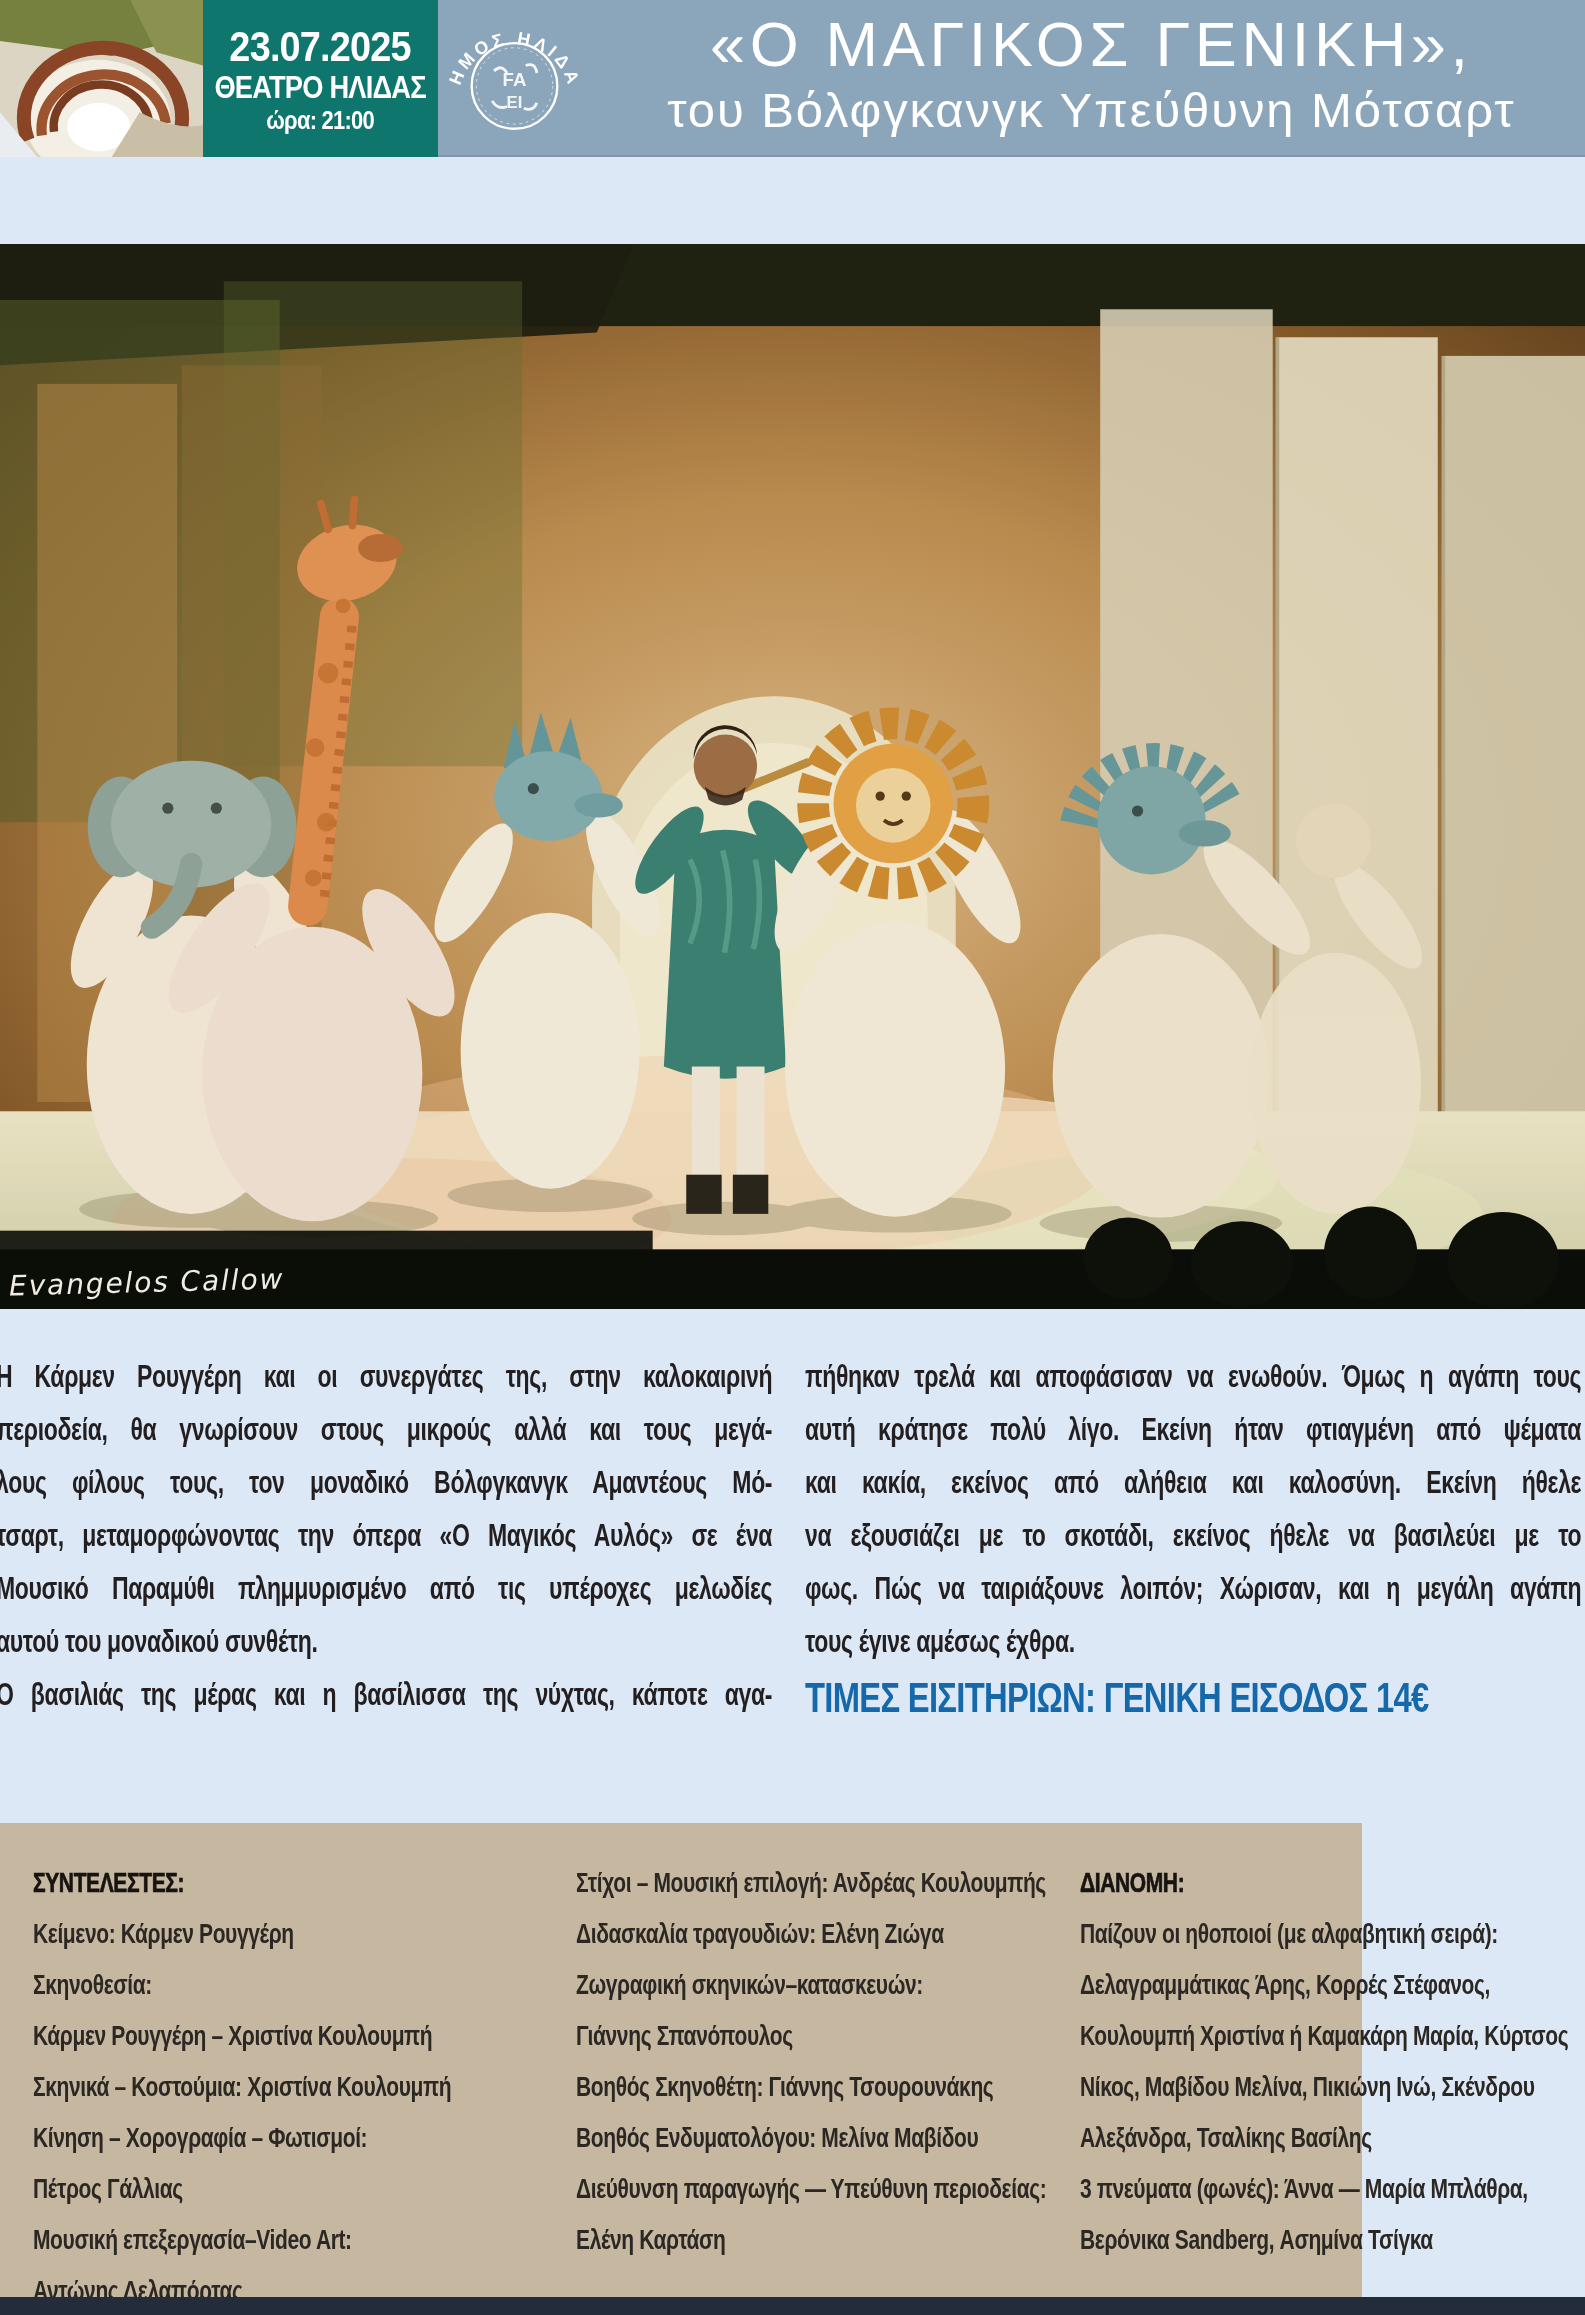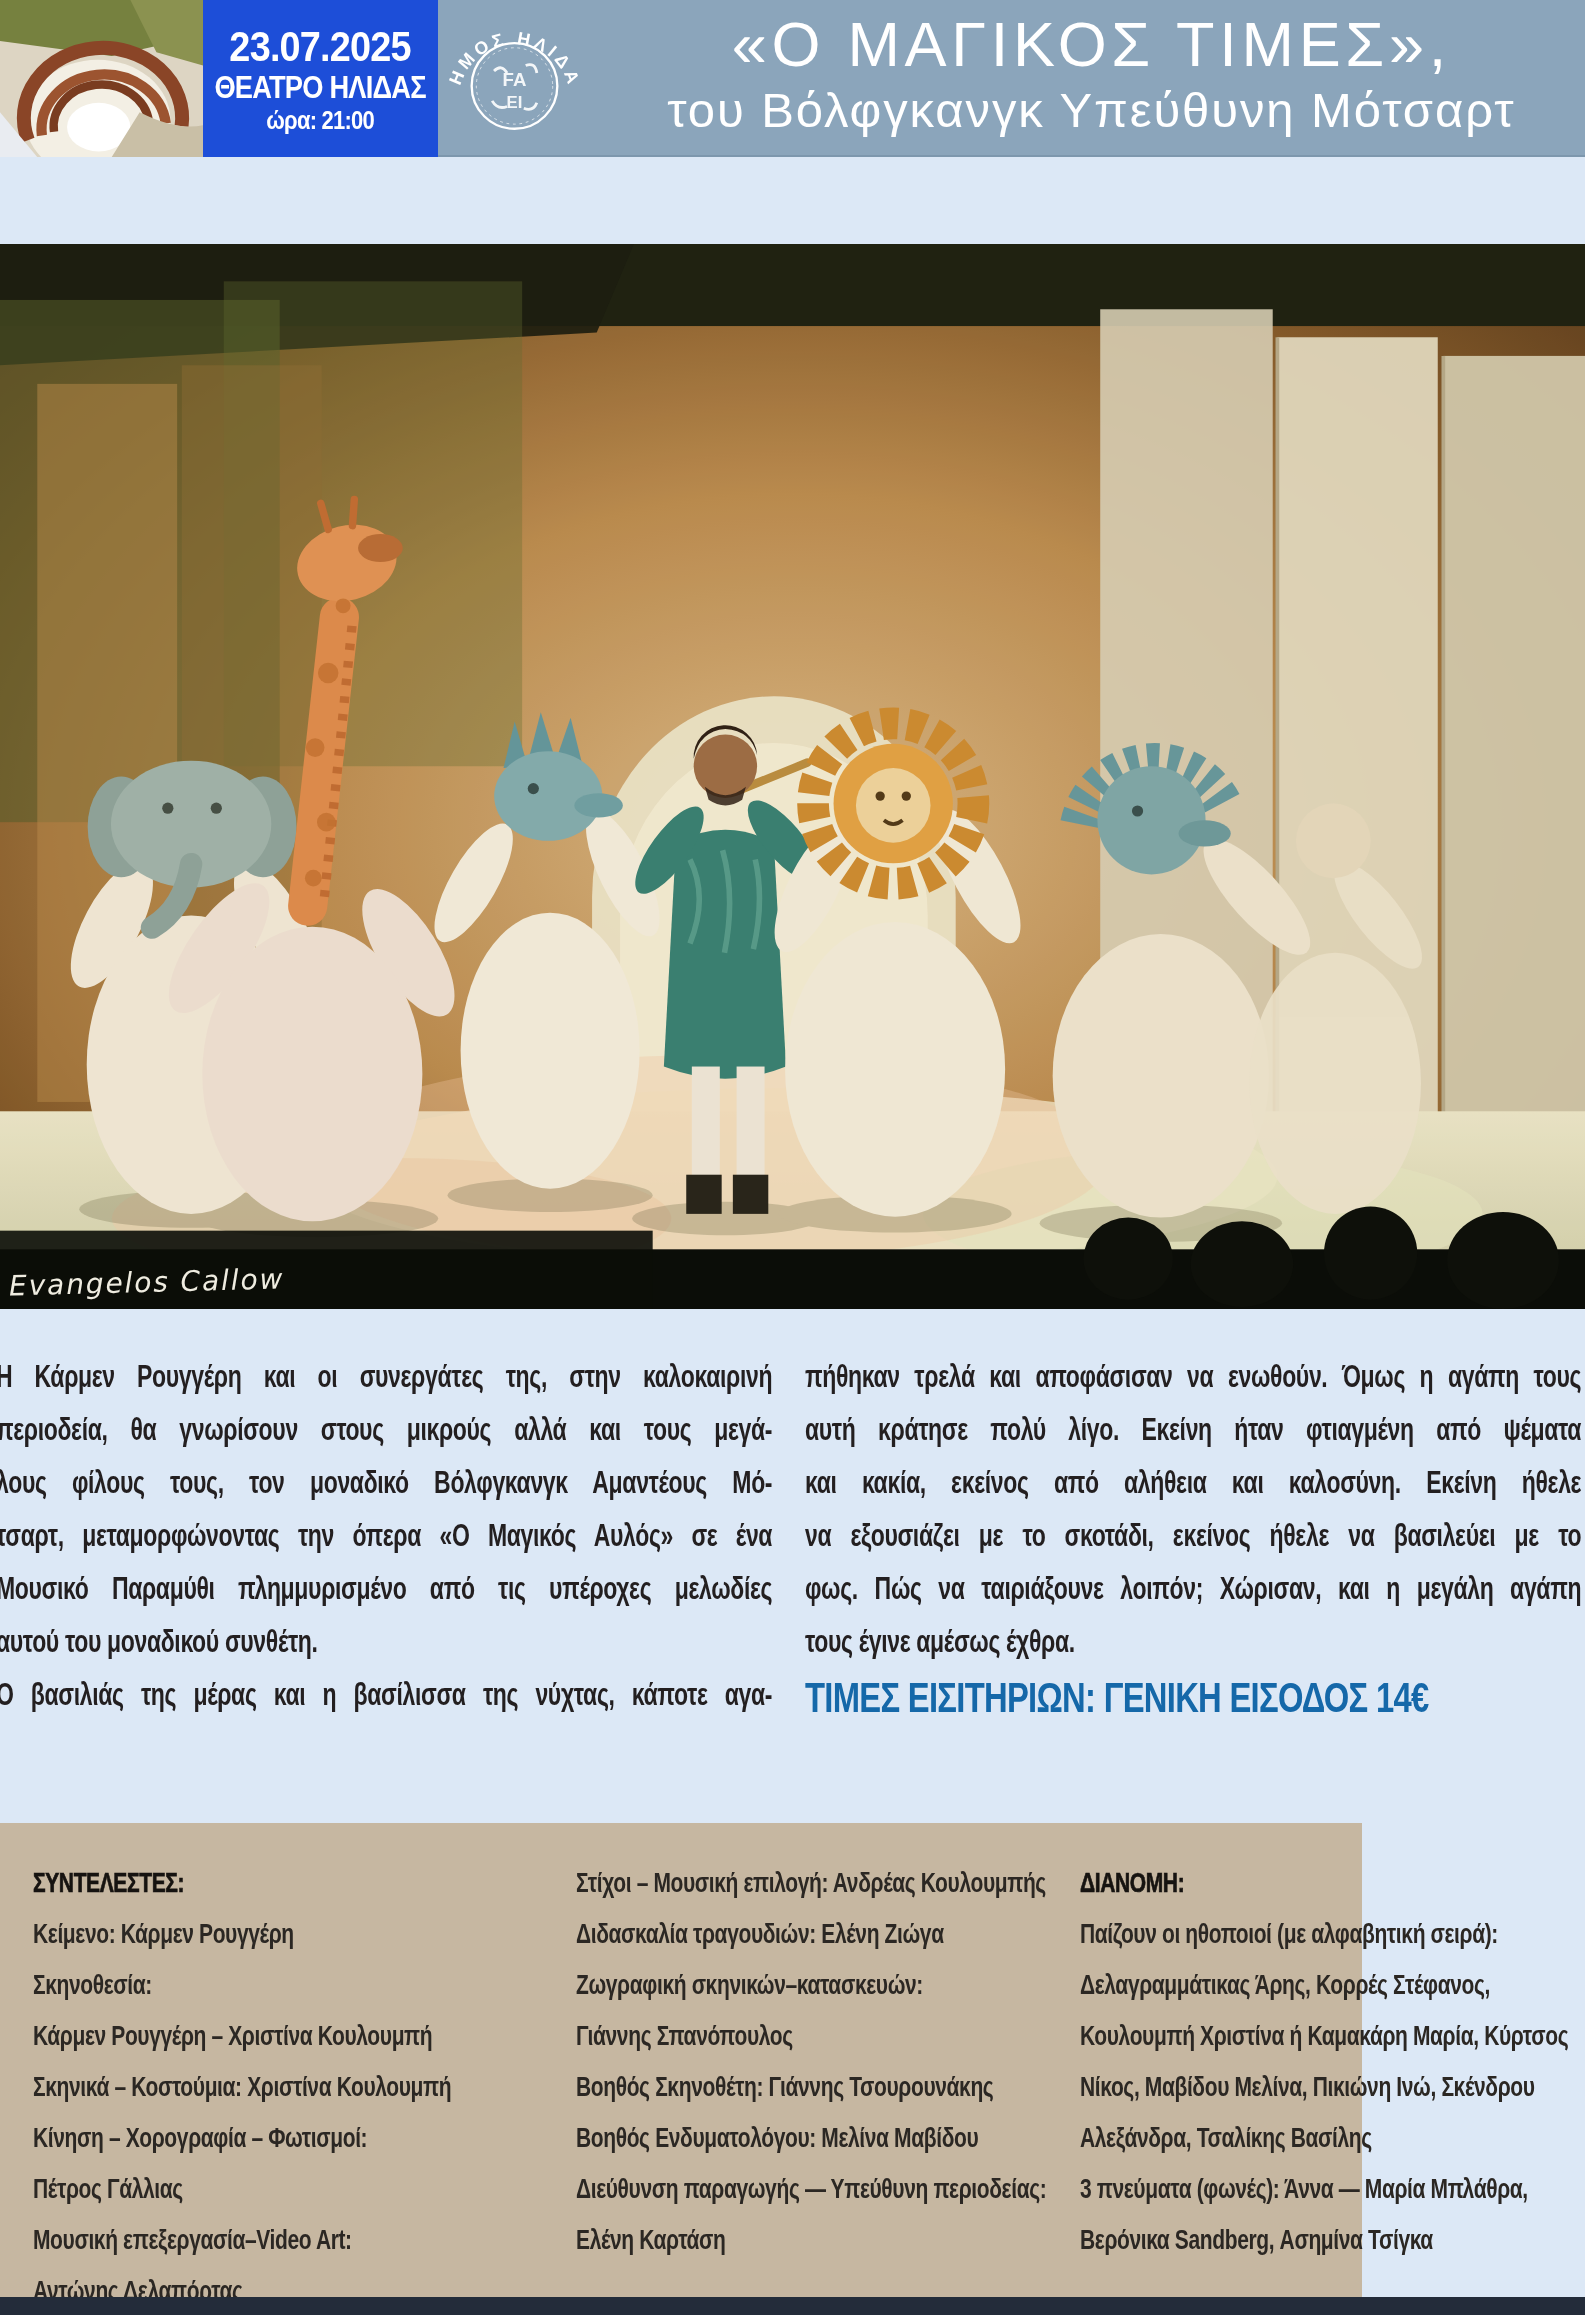"23.07.2025" #datebox { background: #1d4ed8 -> #0f766e }
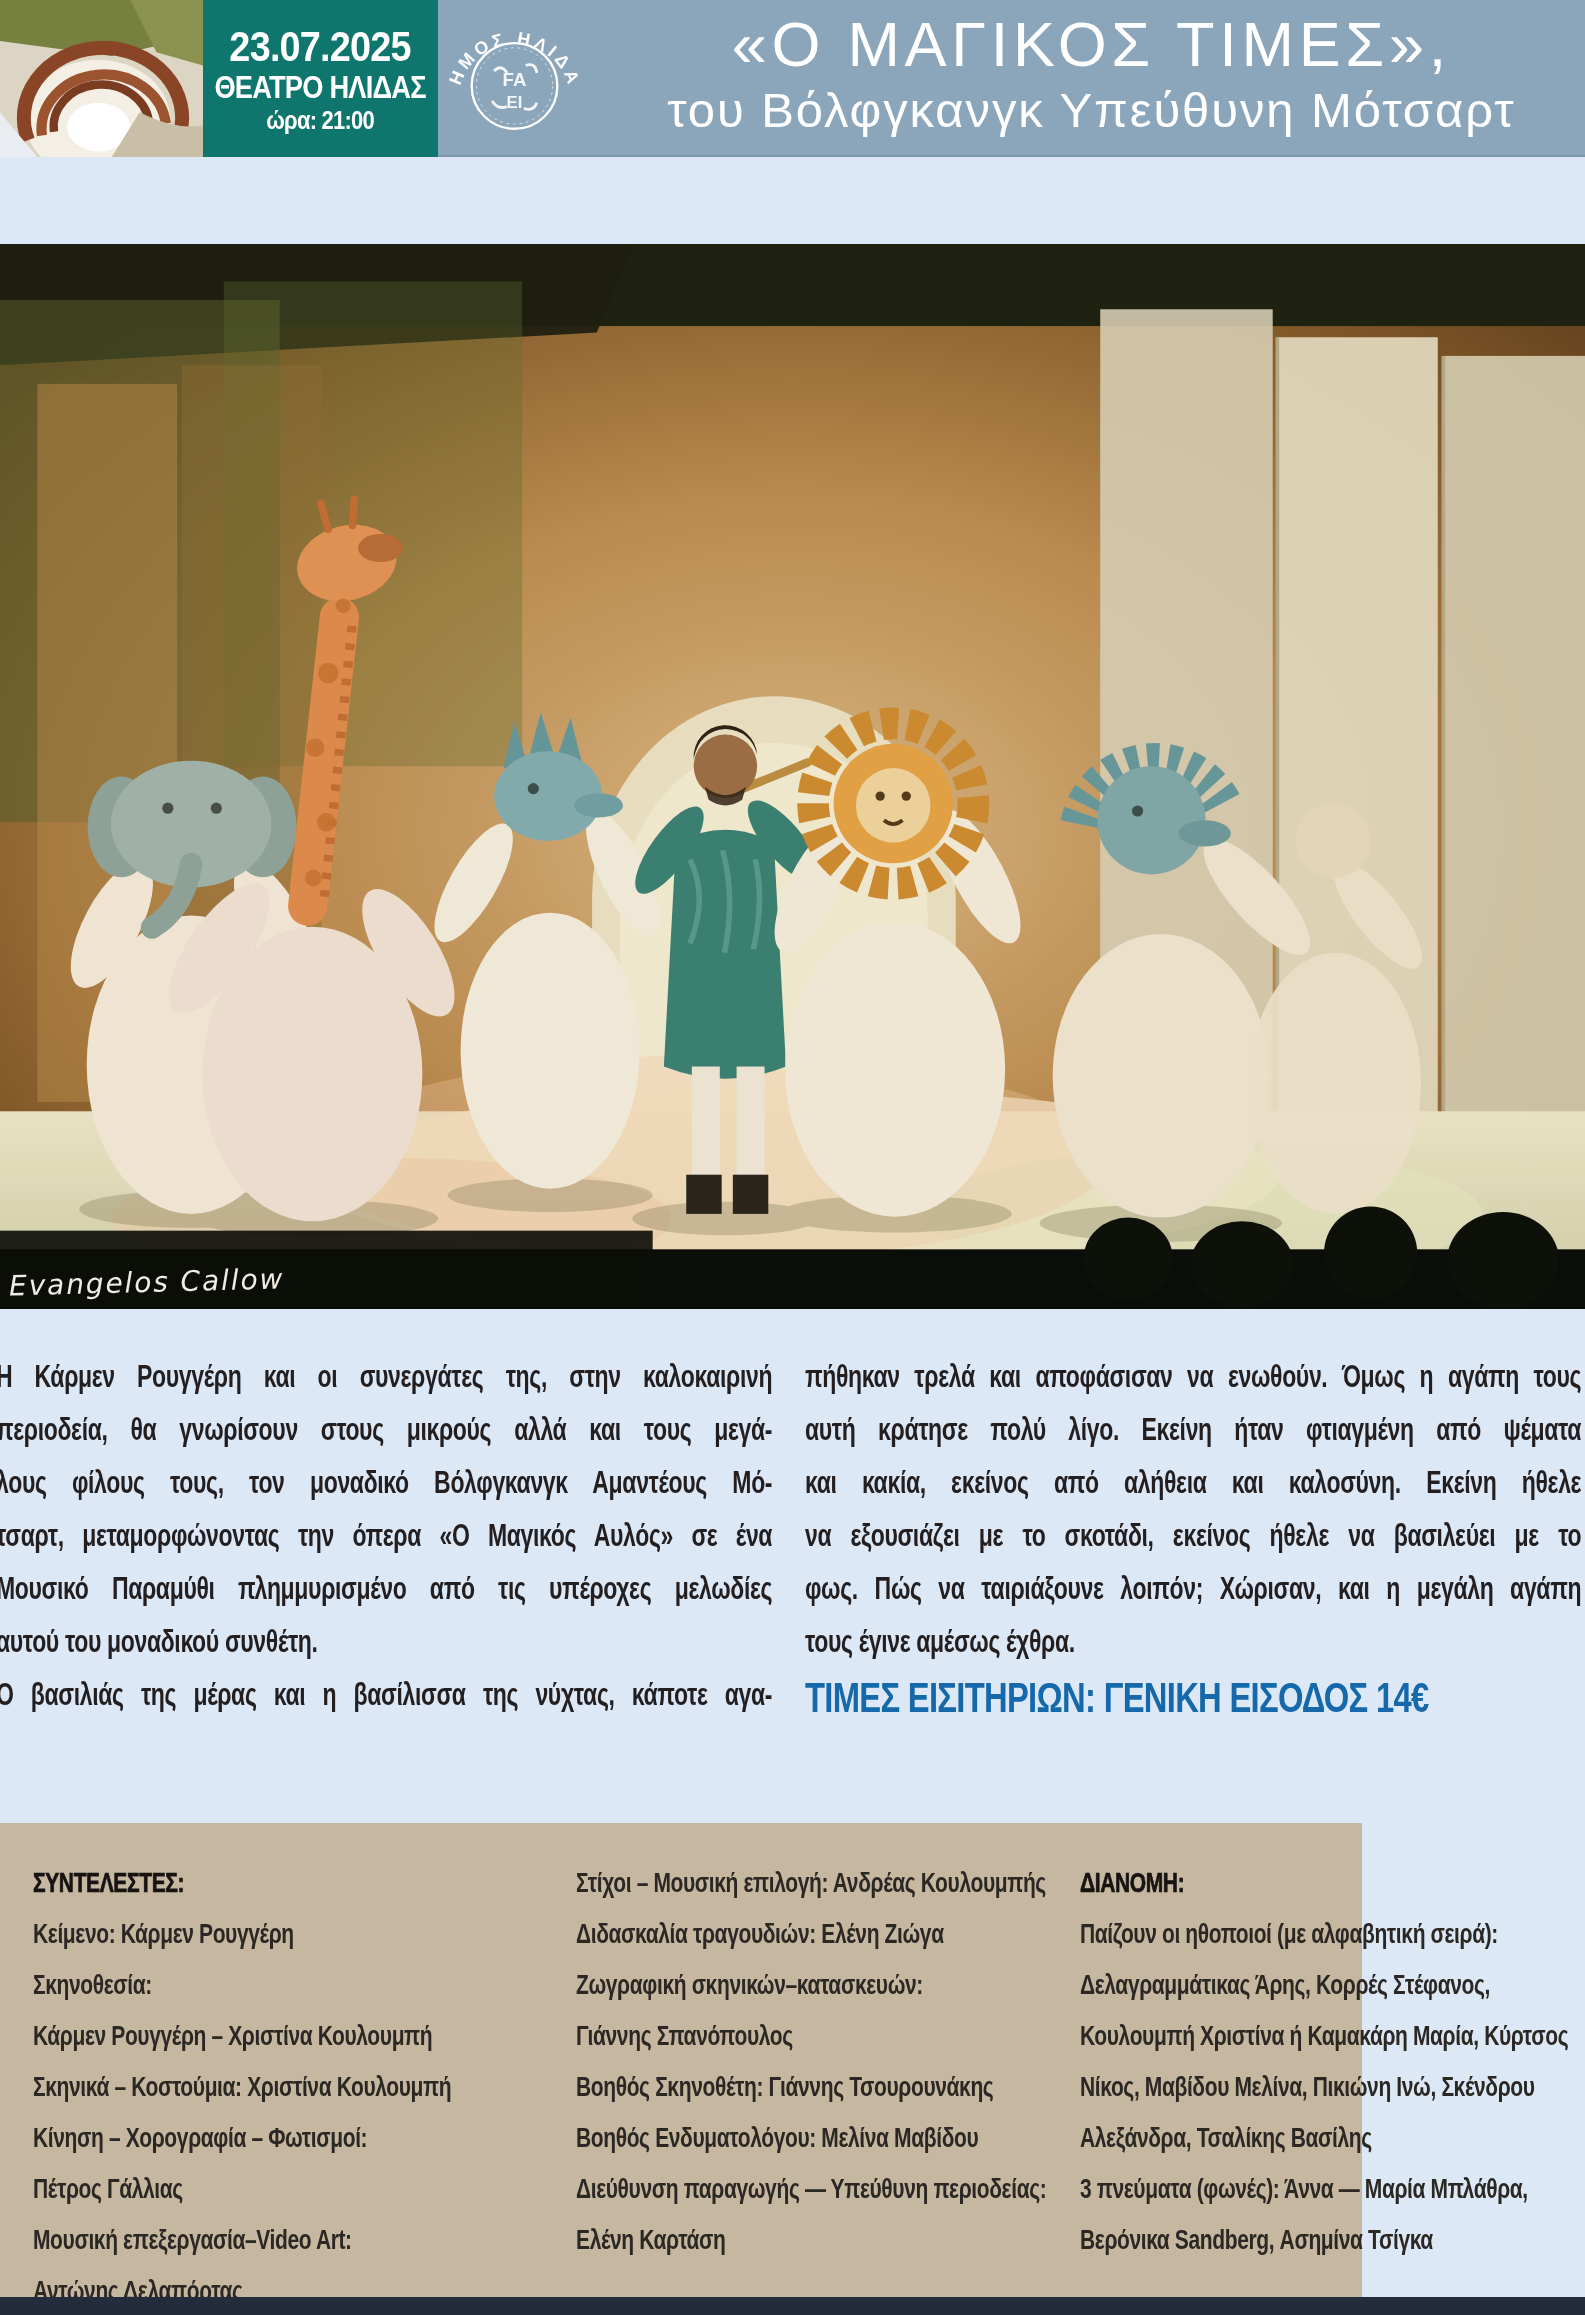"«Ο ΜΑΓΙΚΟΣ ΤΙΜΕΣ»," div.title-1 { text: ΤΙΜΕΣ -> ΓΕΝΙΚΗ }
